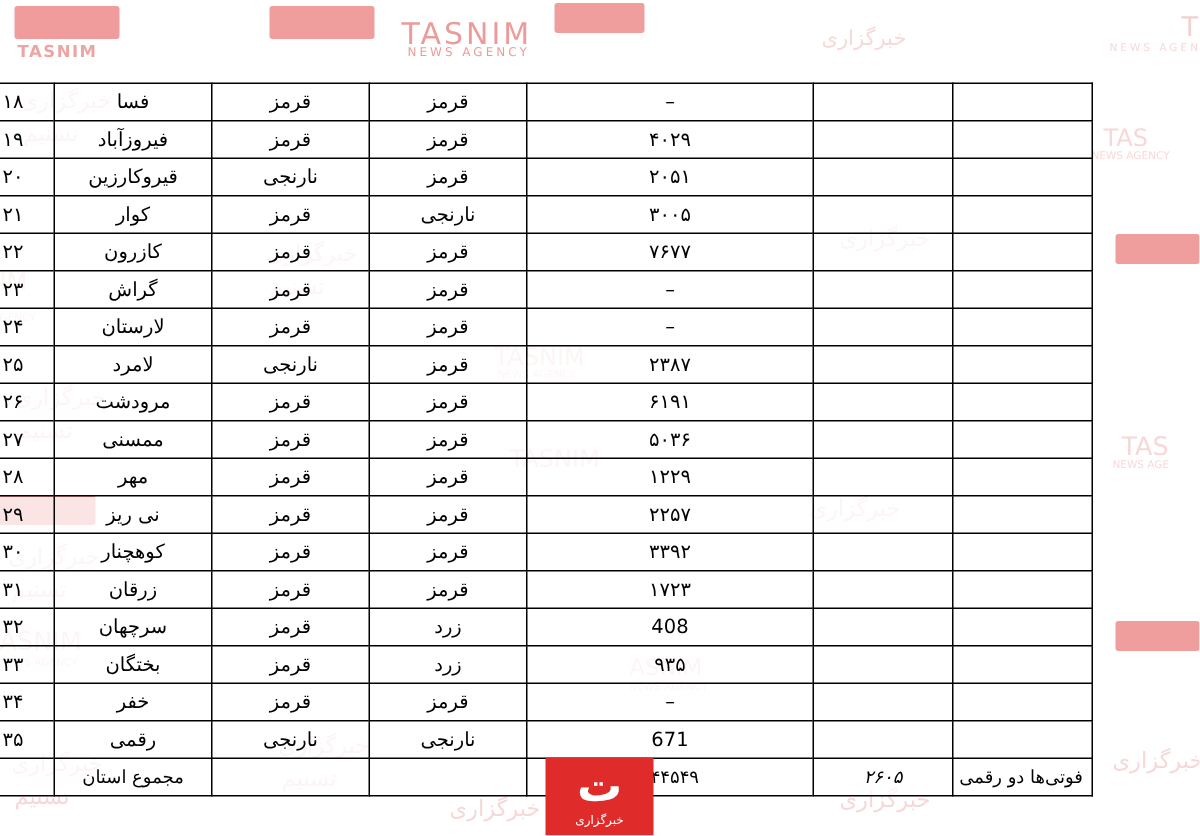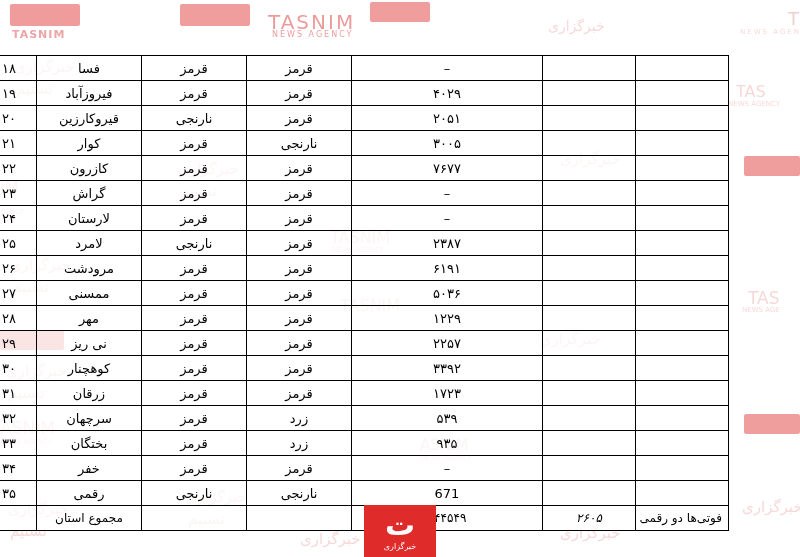"۵۳۹" td.c-col5 { text: ۵۳۹ -> 408 }
